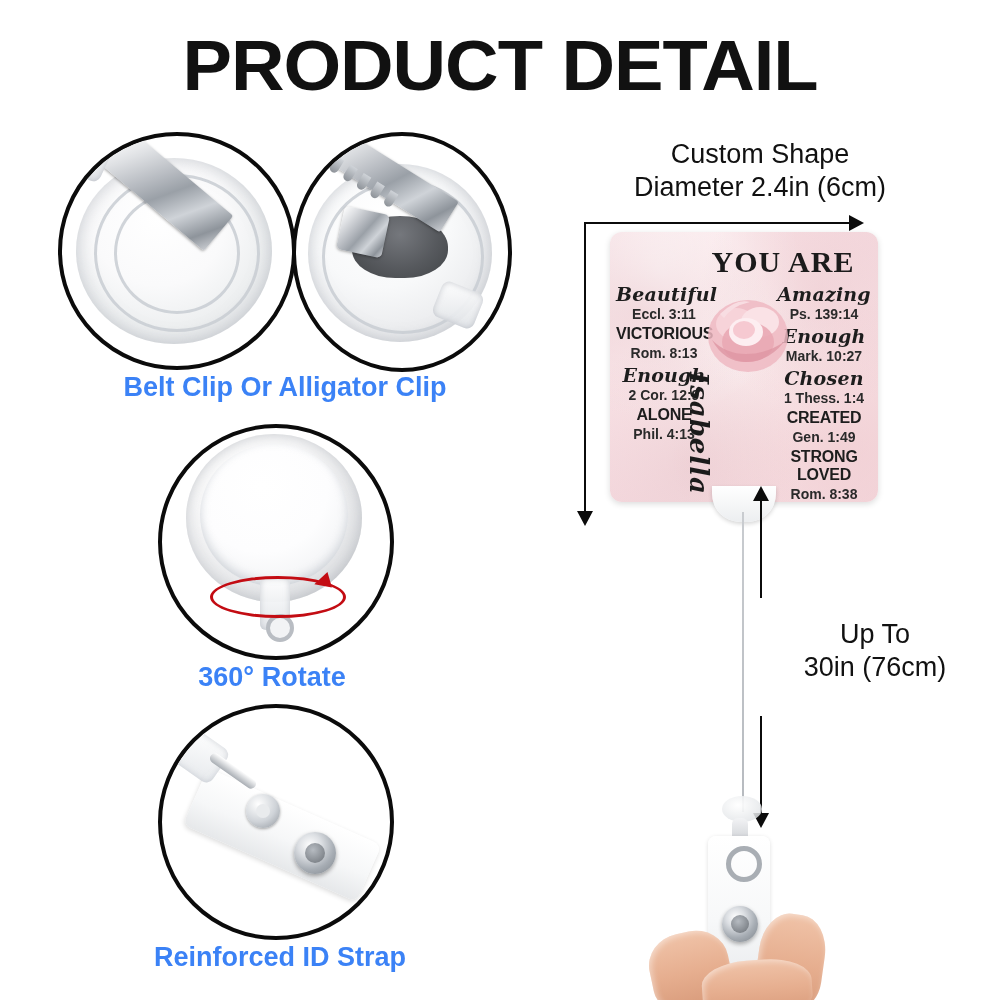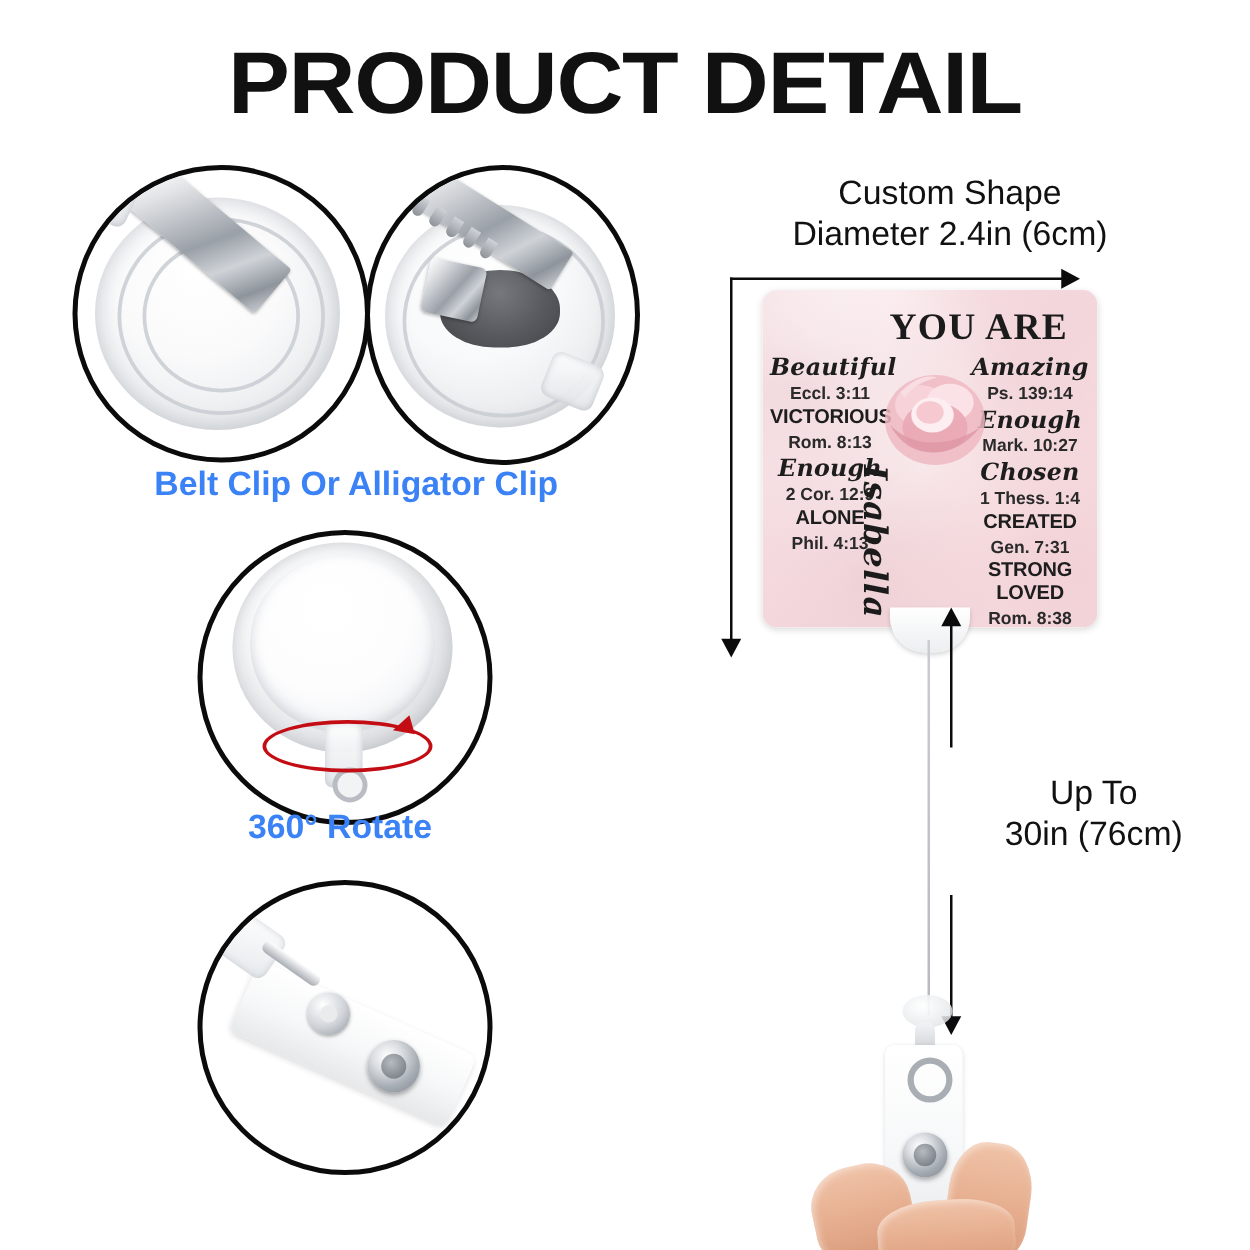"Gen. 7:31" div.verse { text: 7:31 -> 1:49 }
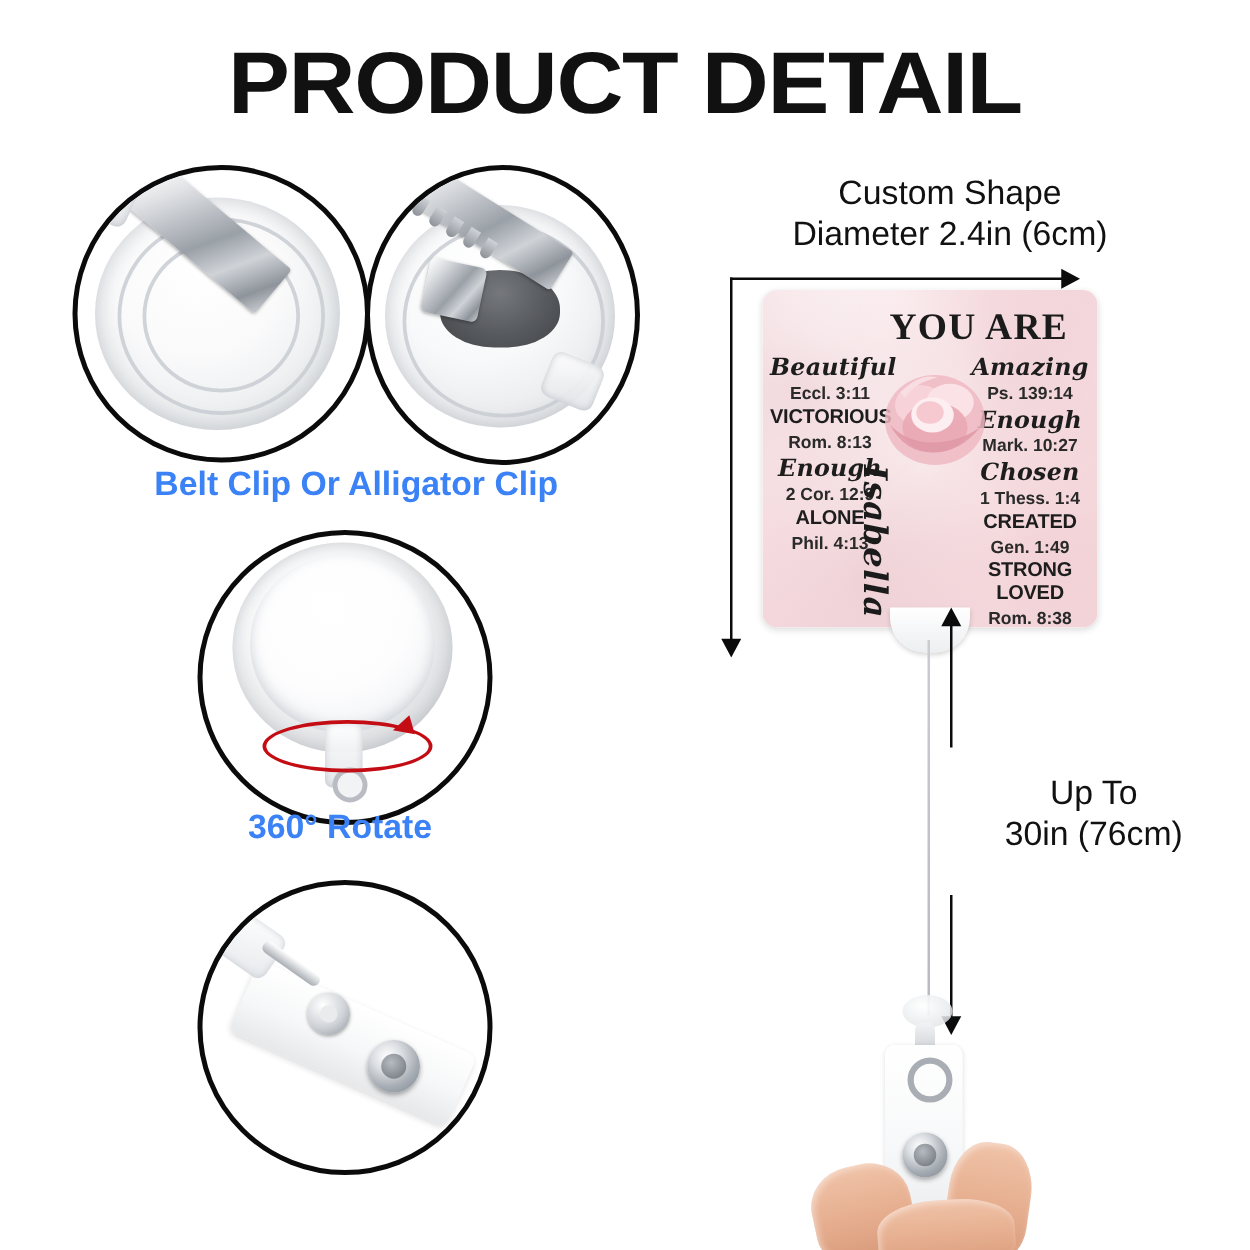"360° Rotate" div.caption { top: 646px -> 662px }
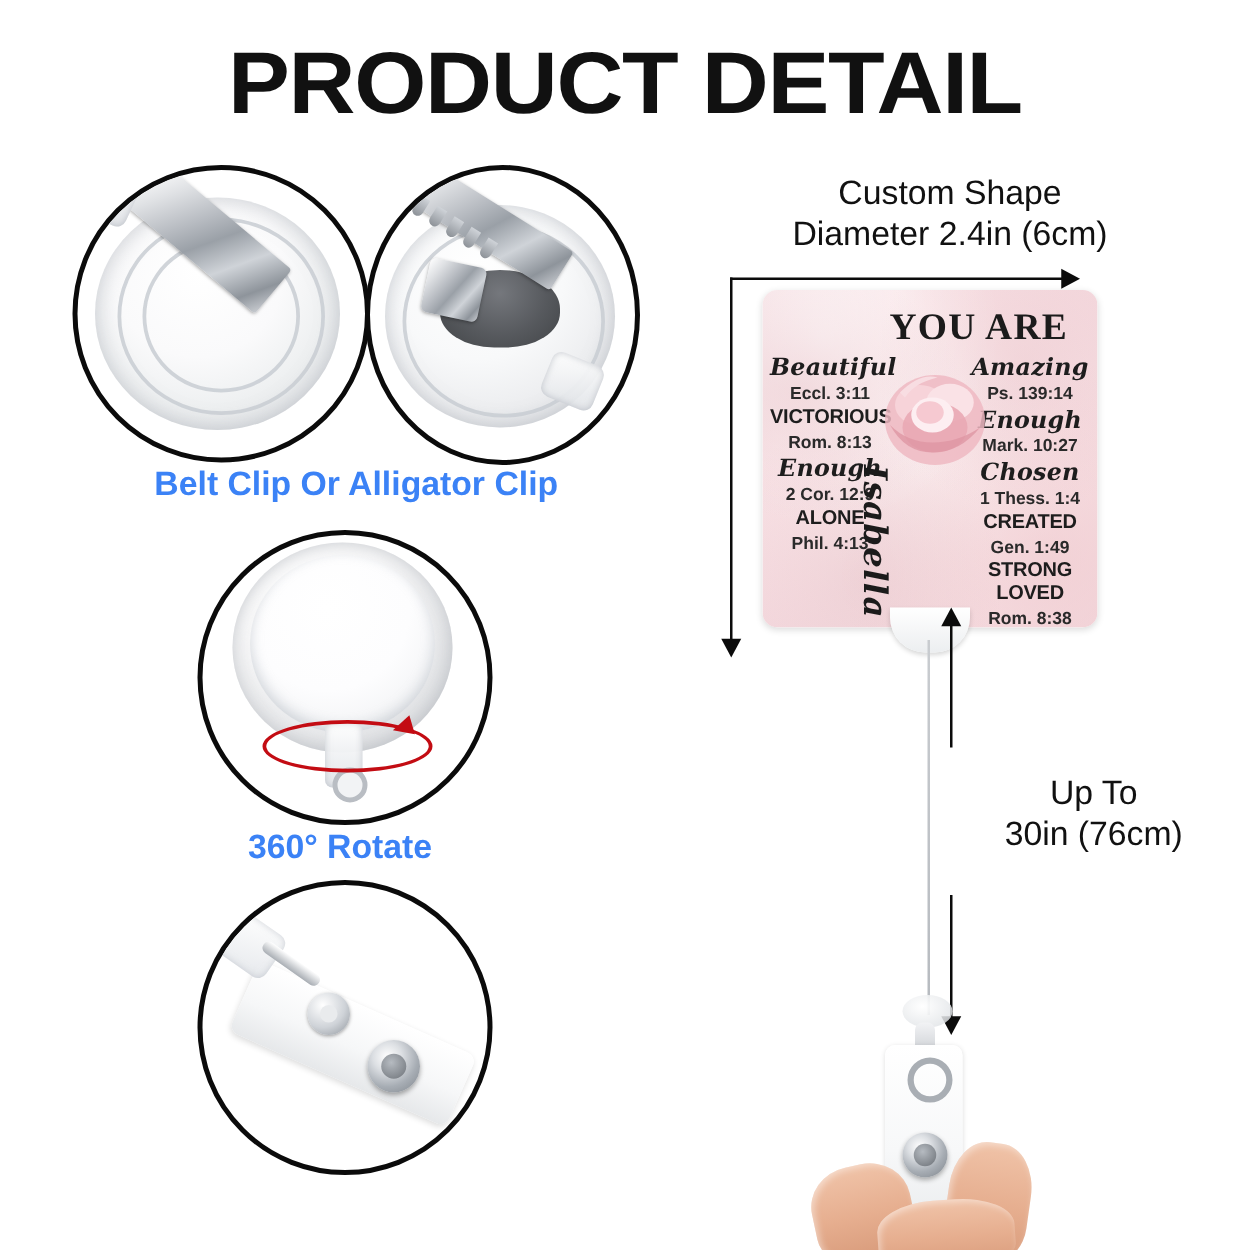"Reinforced ID Strap" div.caption { html: none -> <div>Reinforced ID Strap</div> }
